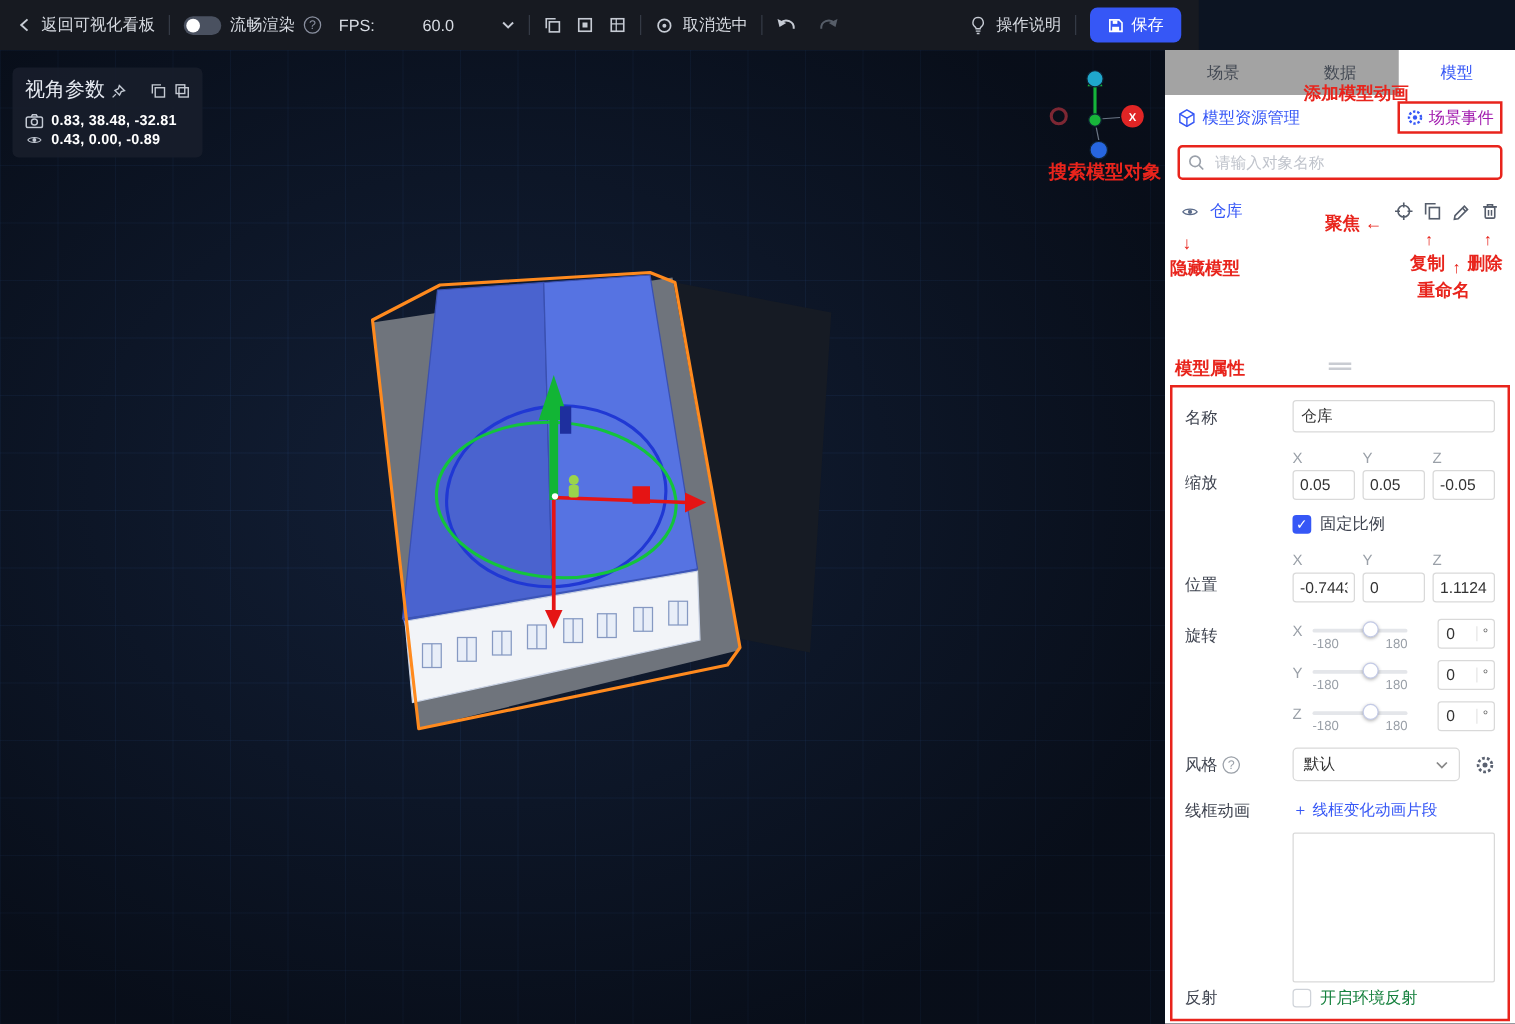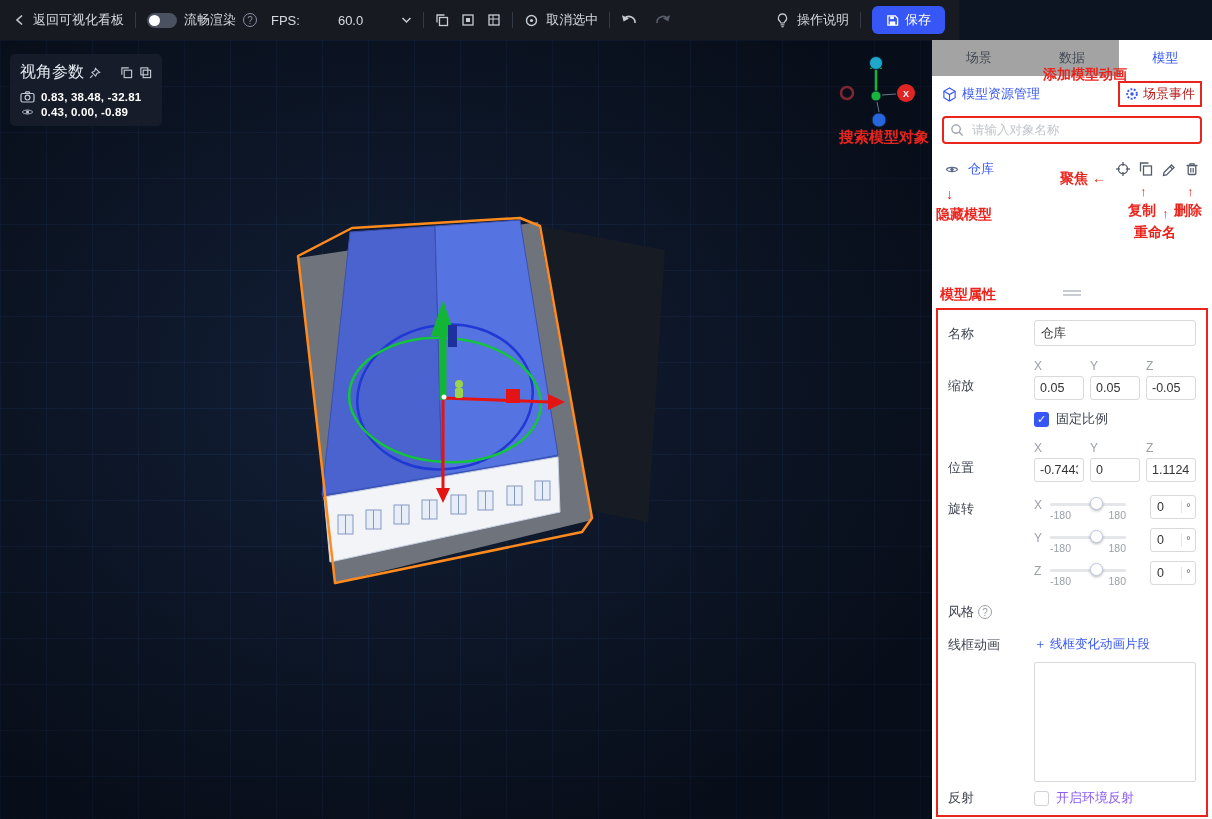"场景事件" .scene-event-box { color: #b91c1c -> #a21caf }
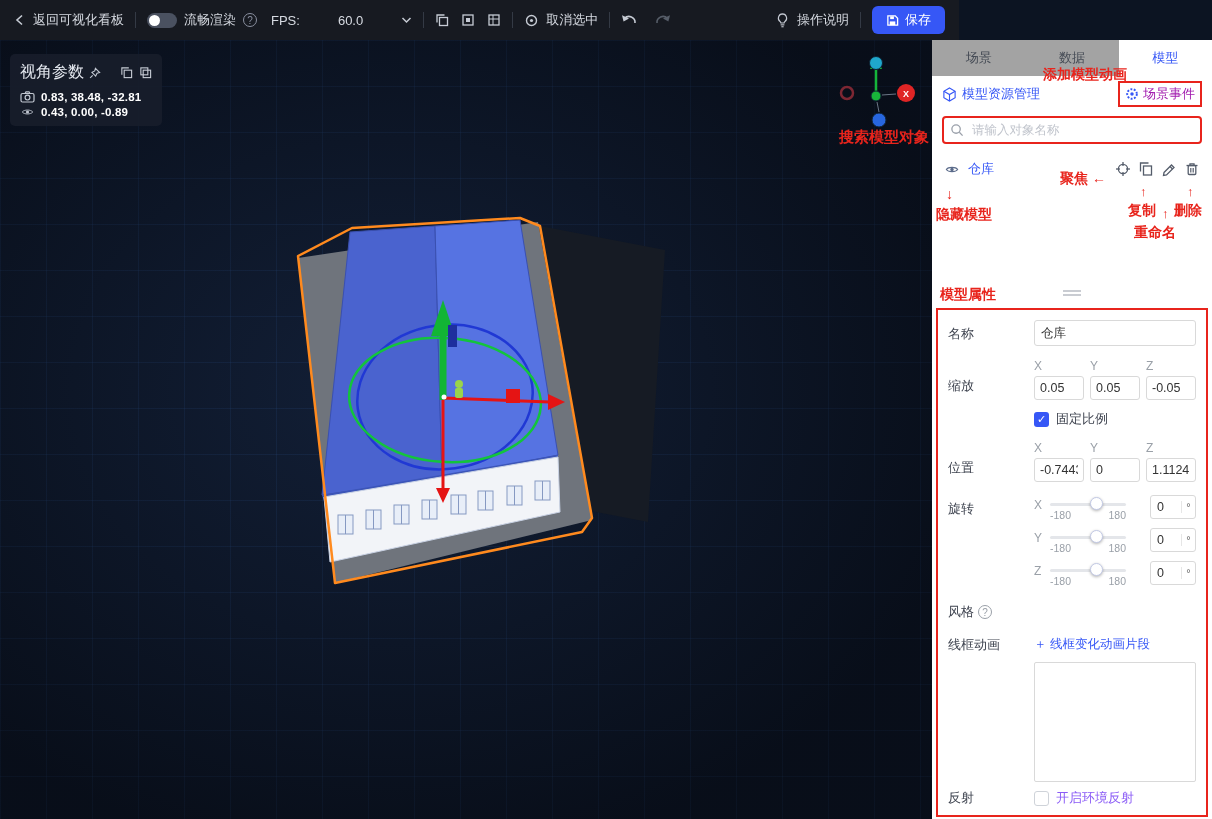"默认" span.pctrl { html: none -> <span> <span> <span>默认</span> <span> <svg> <polyline></polyline> </svg> </span> </span> <span> <svg> <circle></circle> <circle></circle> </svg> </span> </span> }
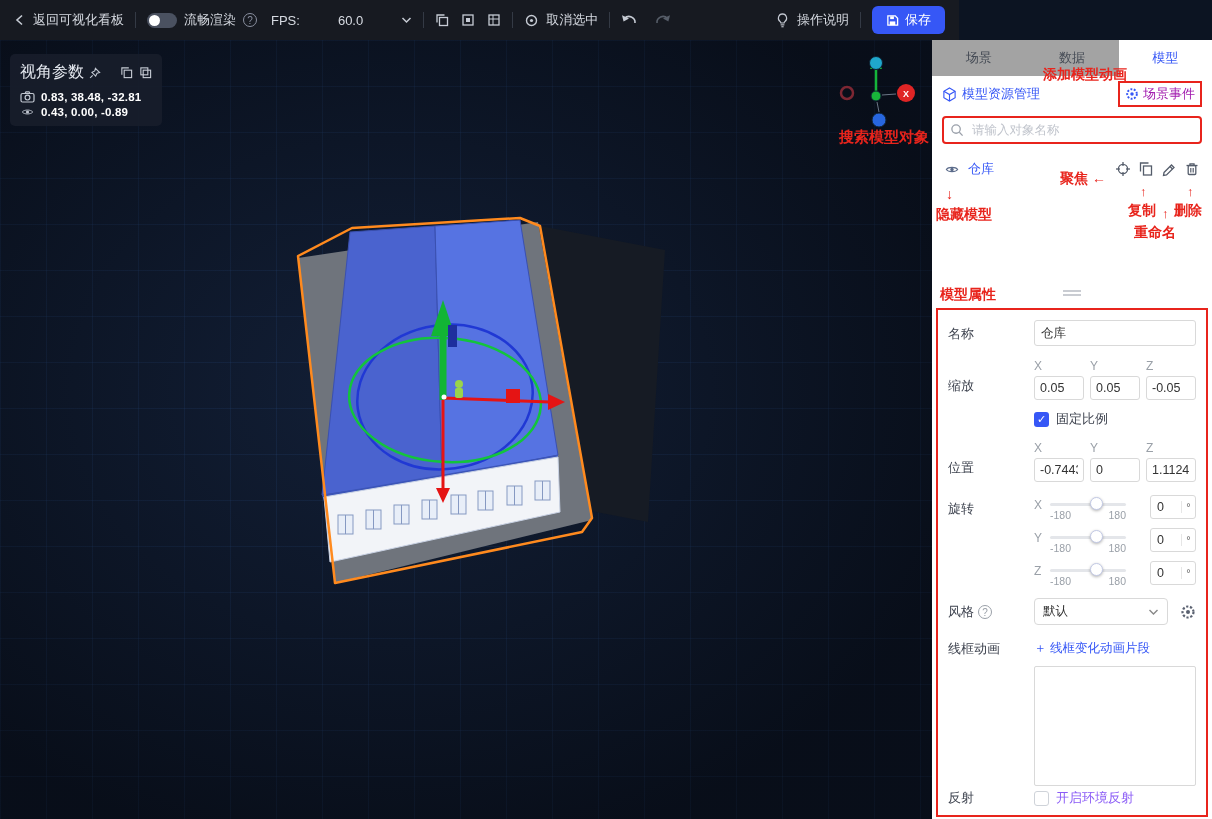"开启环境反射" .refl-opt { color: #8b5cf6 -> #15803d }
